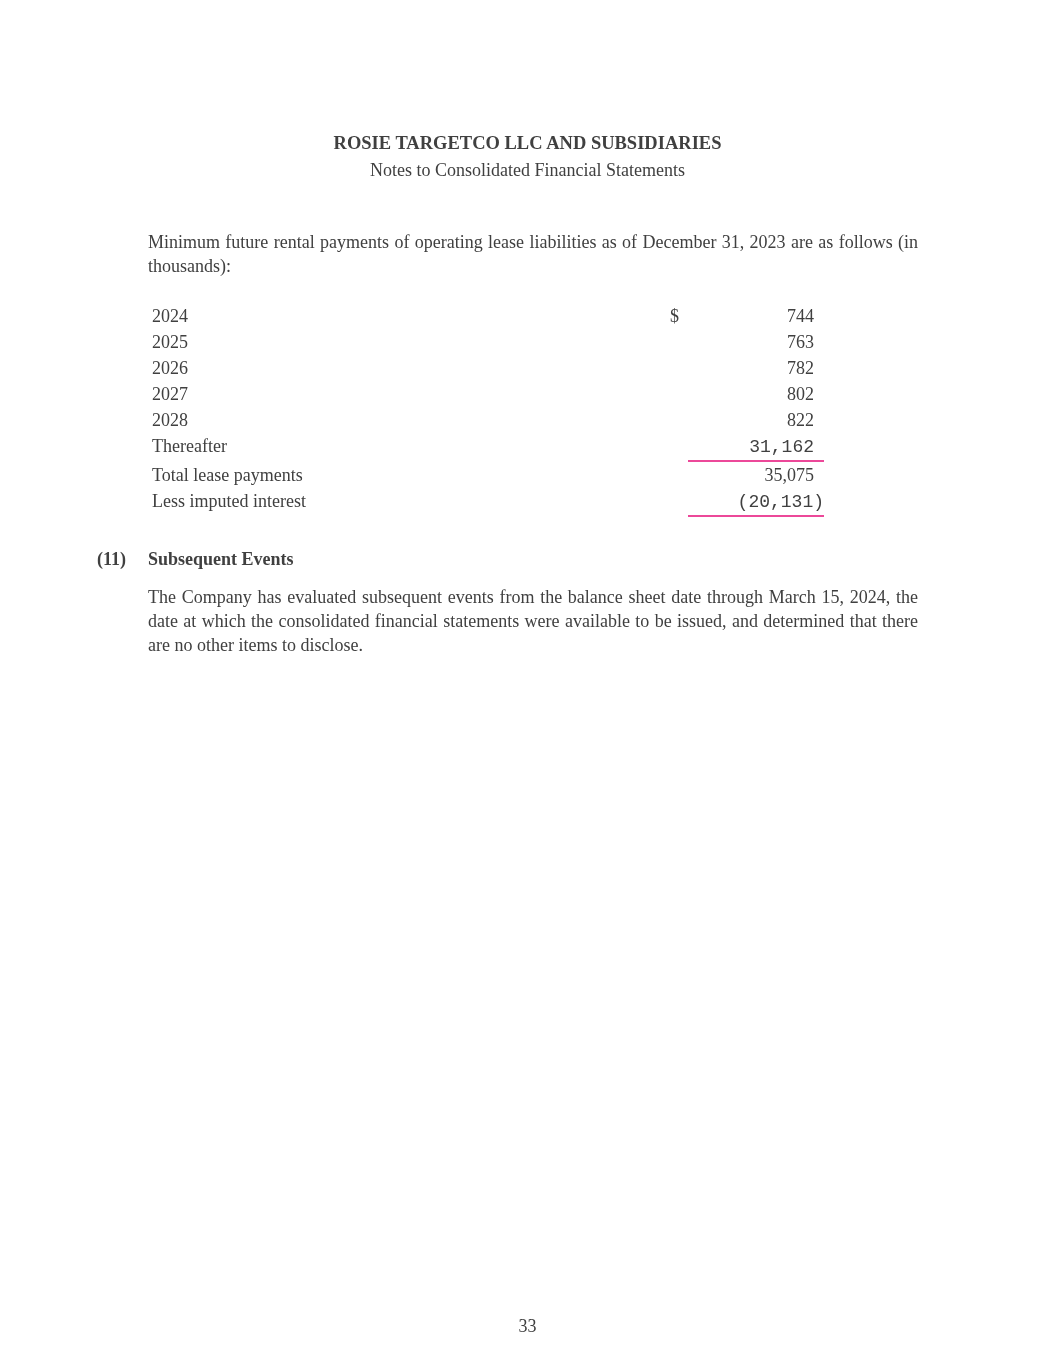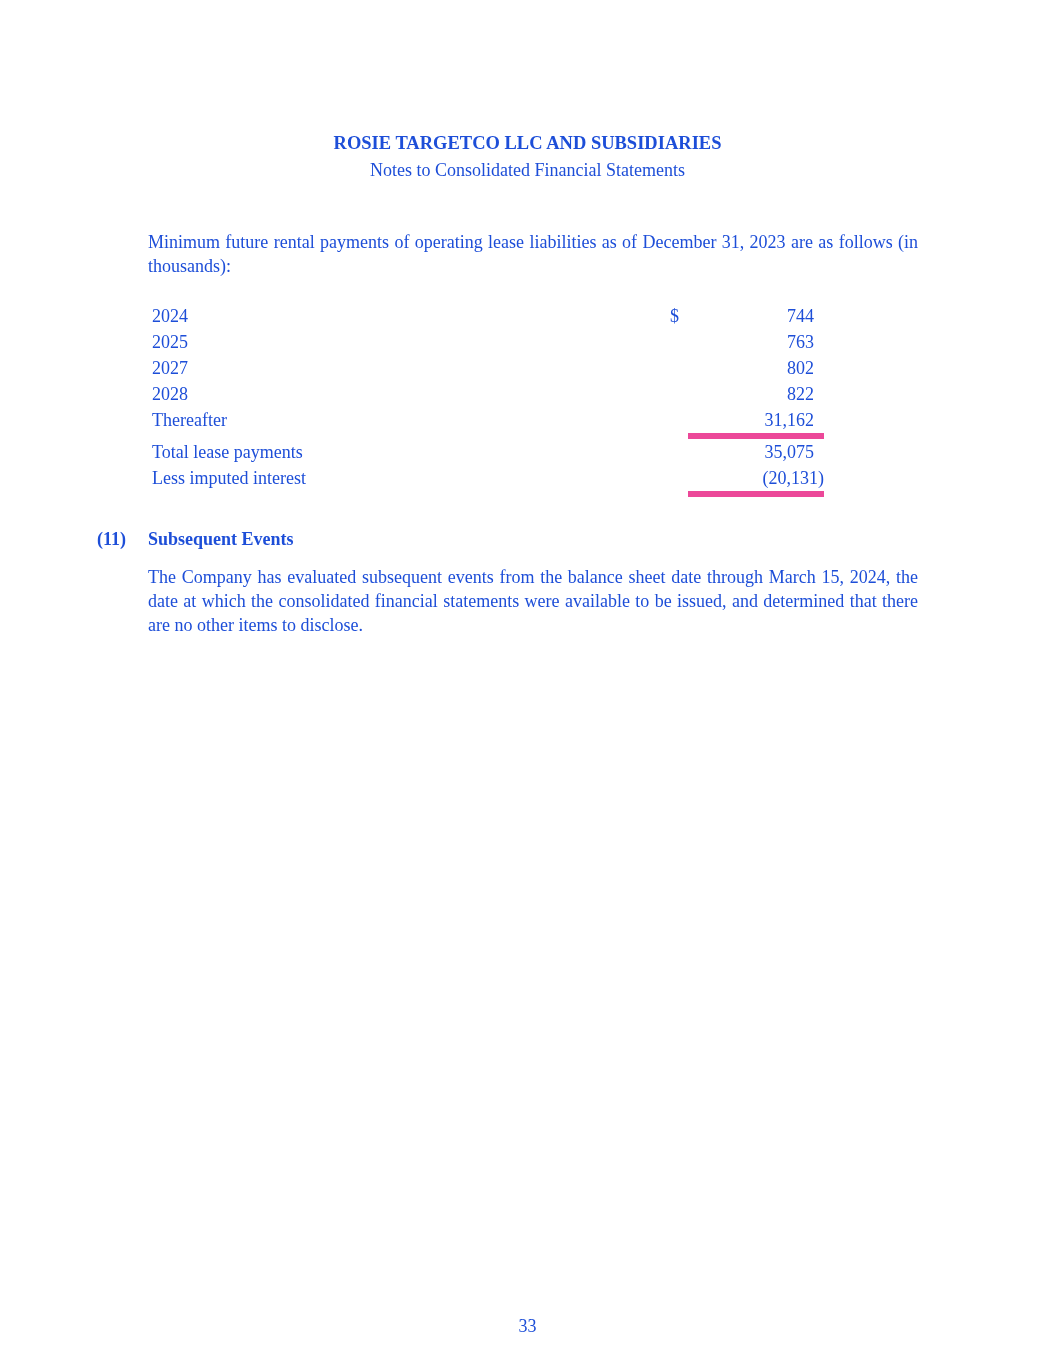"ROSIE TARGETCO LLC AND SUBSIDIARIES" .page { color: #1d4ed8 -> #404040 }
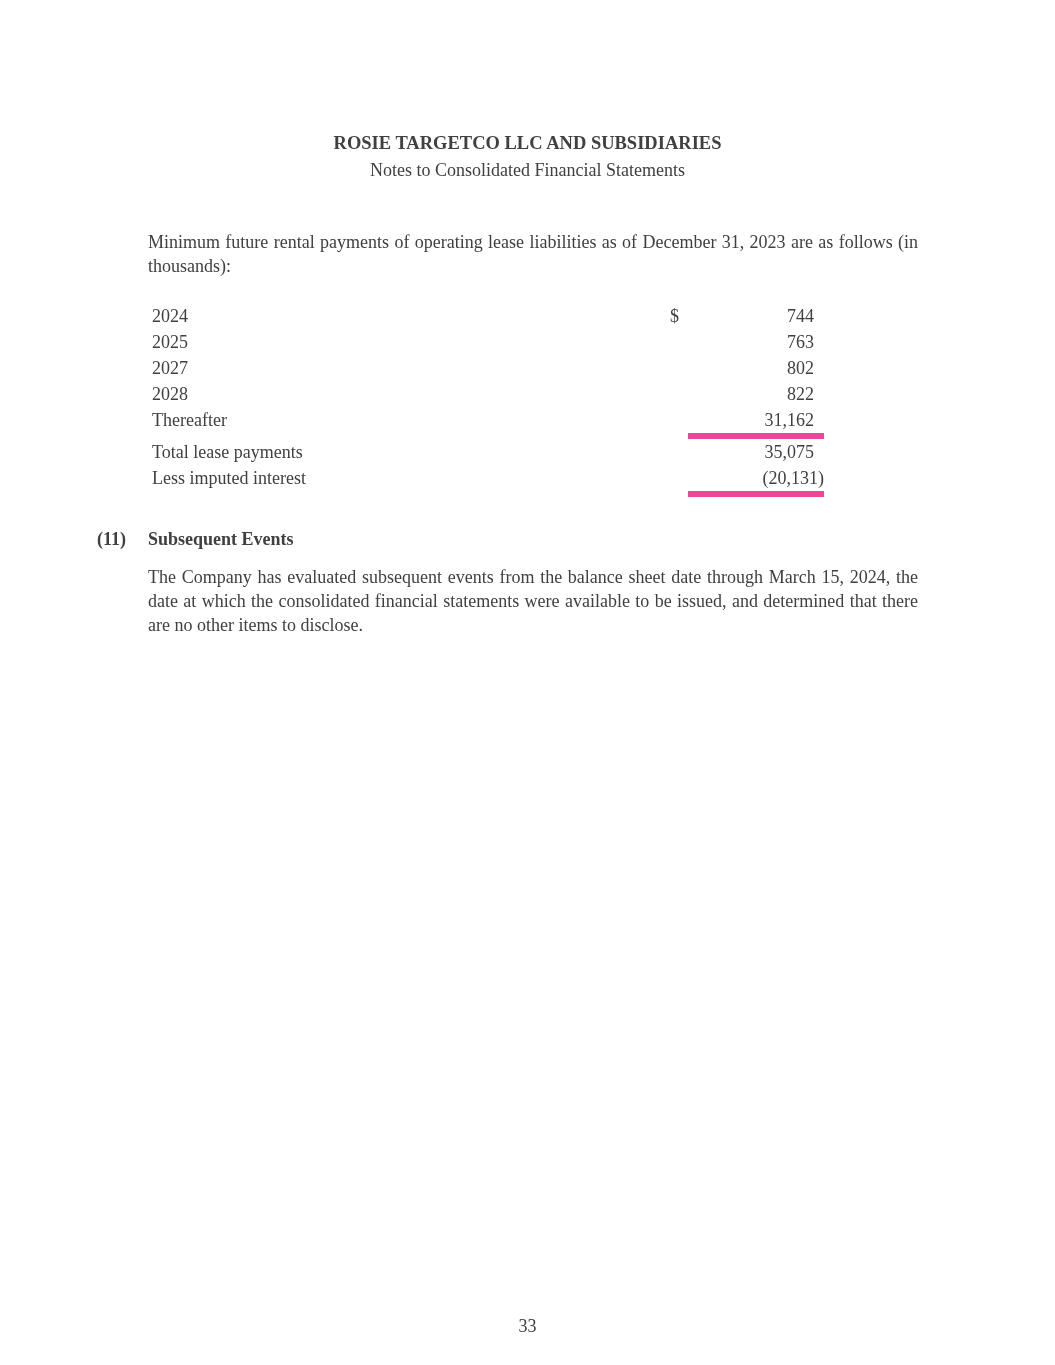"2026" tr { html: none -> <tr> <td>2026</td> <td></td> <td>782</td> </tr> }
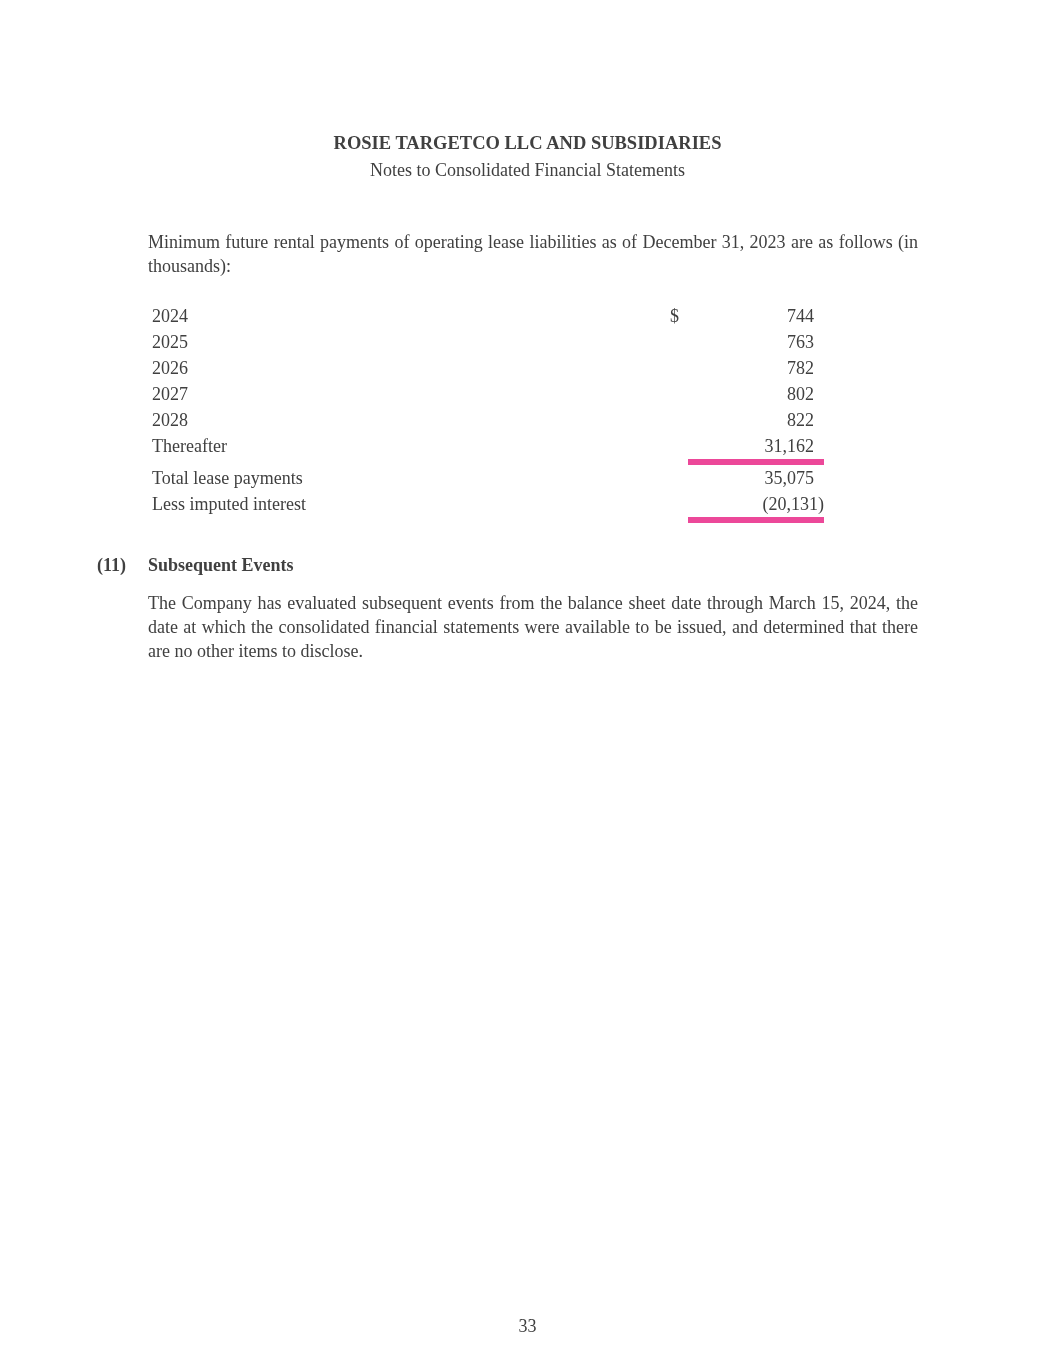"31,162" td.rule-below { border-bottom: 6px solid #ec4899 -> 2px solid #ec4899; font-family: none -> Liberation Mono, monospace }
